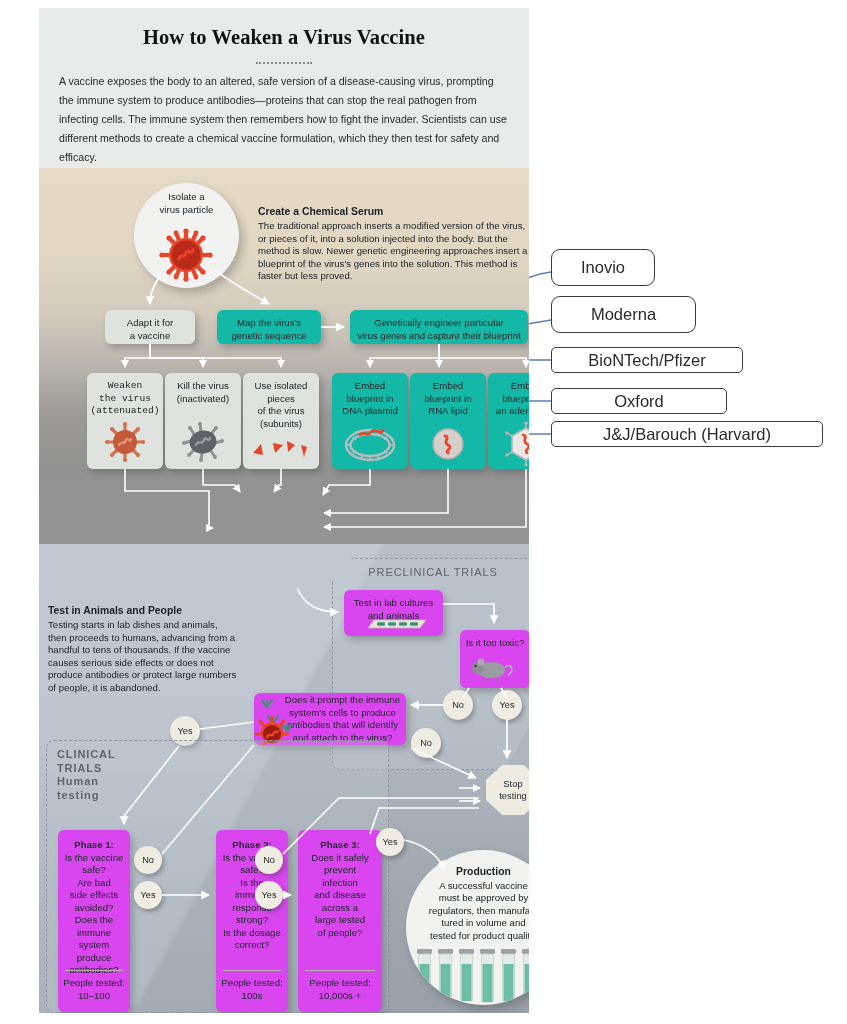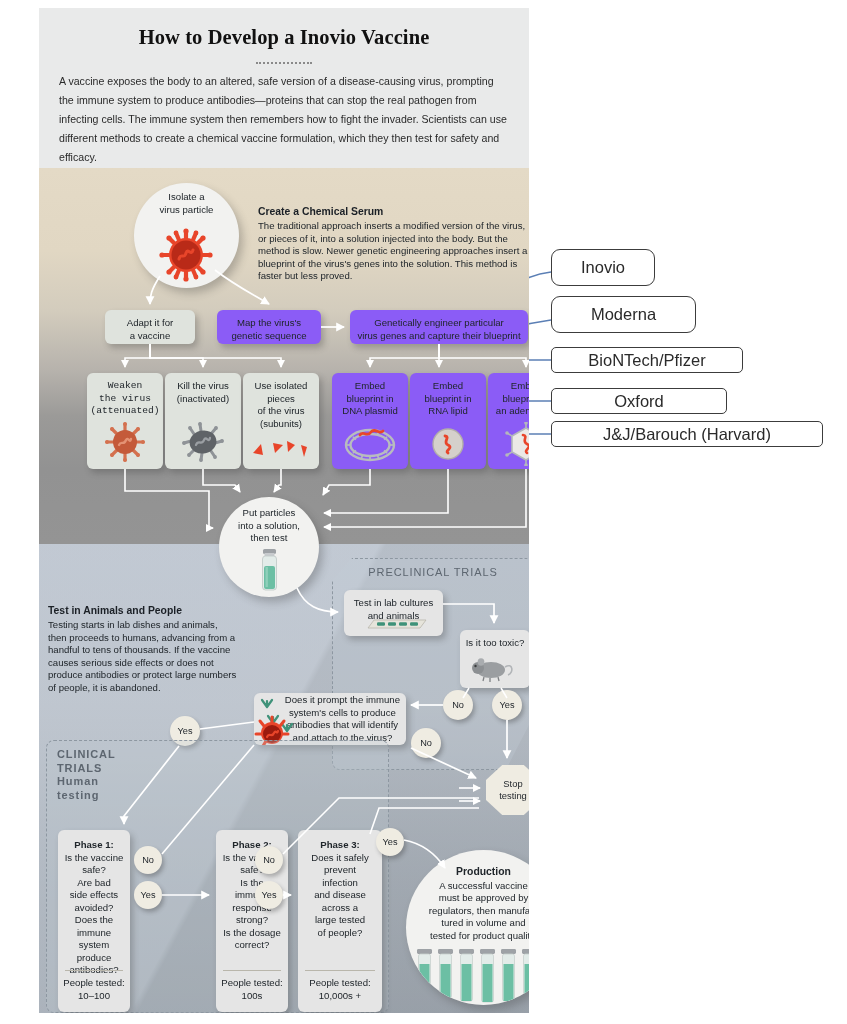"How to Develop a Inovio" div.title { text: Develop a Inovio -> Weaken a Virus }
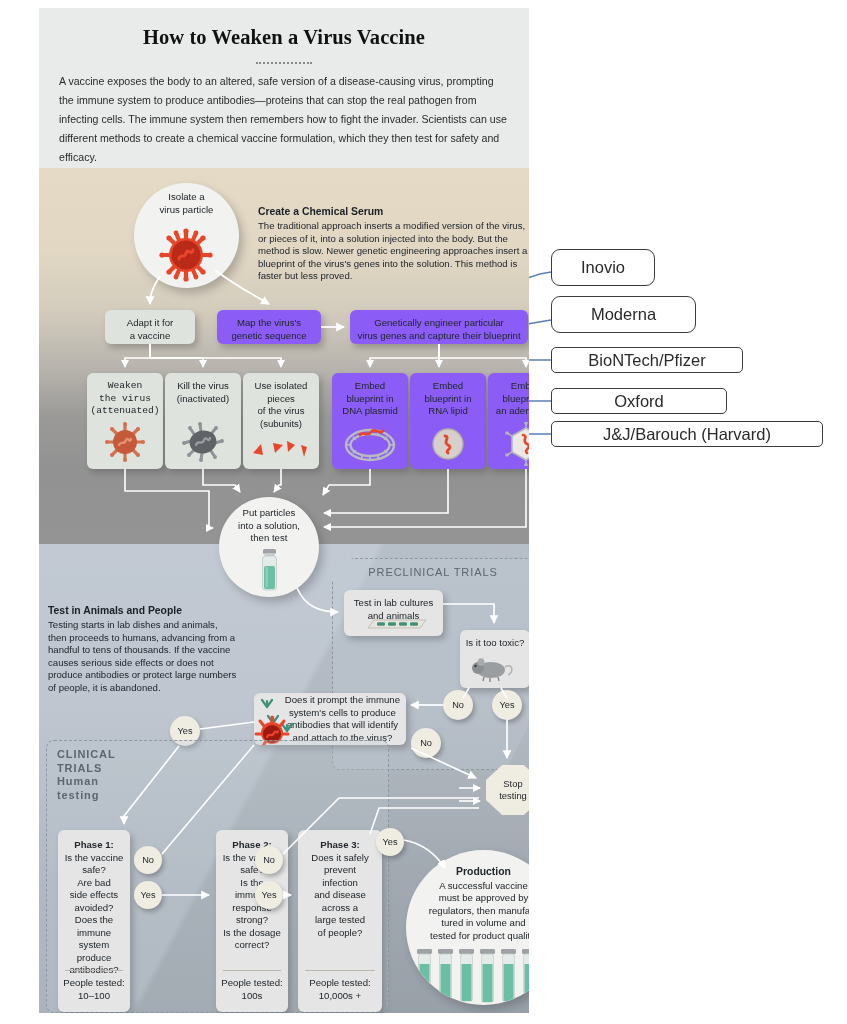"Map the virus's" .box.blue { background: #8b5cf6 -> #14b8a6 }
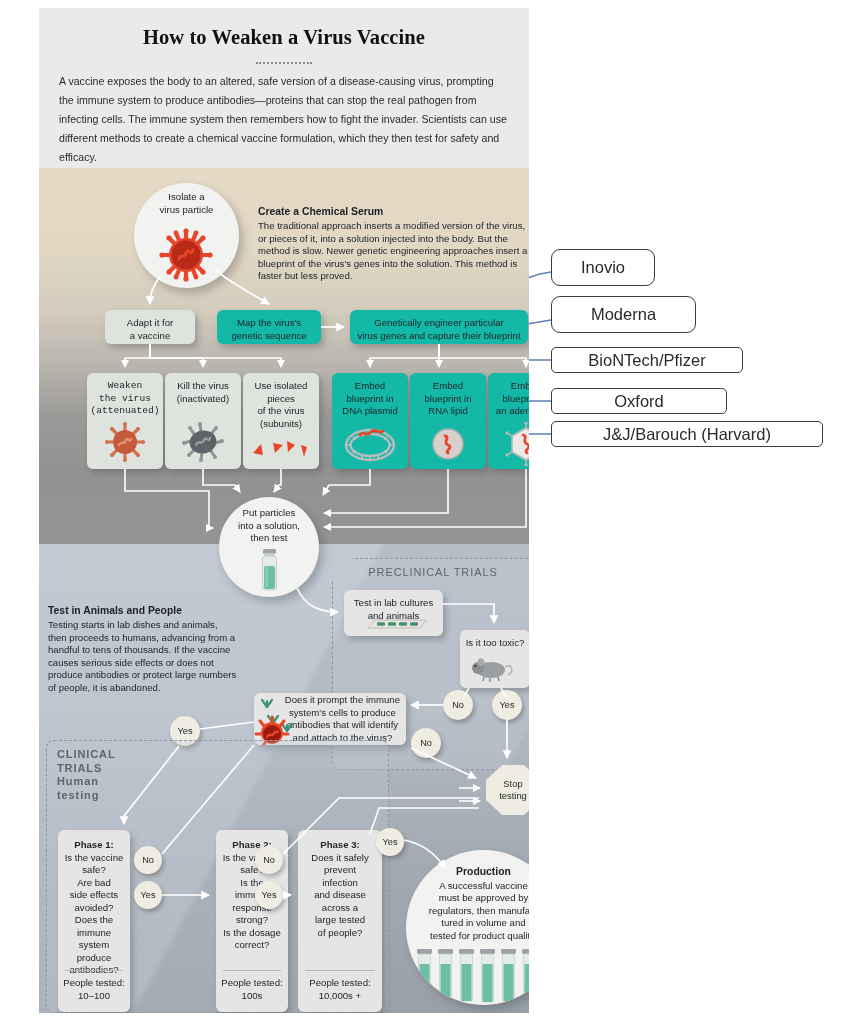"Put particles" div.circ { html: <div> <div> <div>Put particles</div> <div>into a solution,</div> <div>then test</div> </div> <svg> <rect></rect> <rect></rect> <rect></rect> <rect></rect> <rect></rect> </svg> </div> -> none }
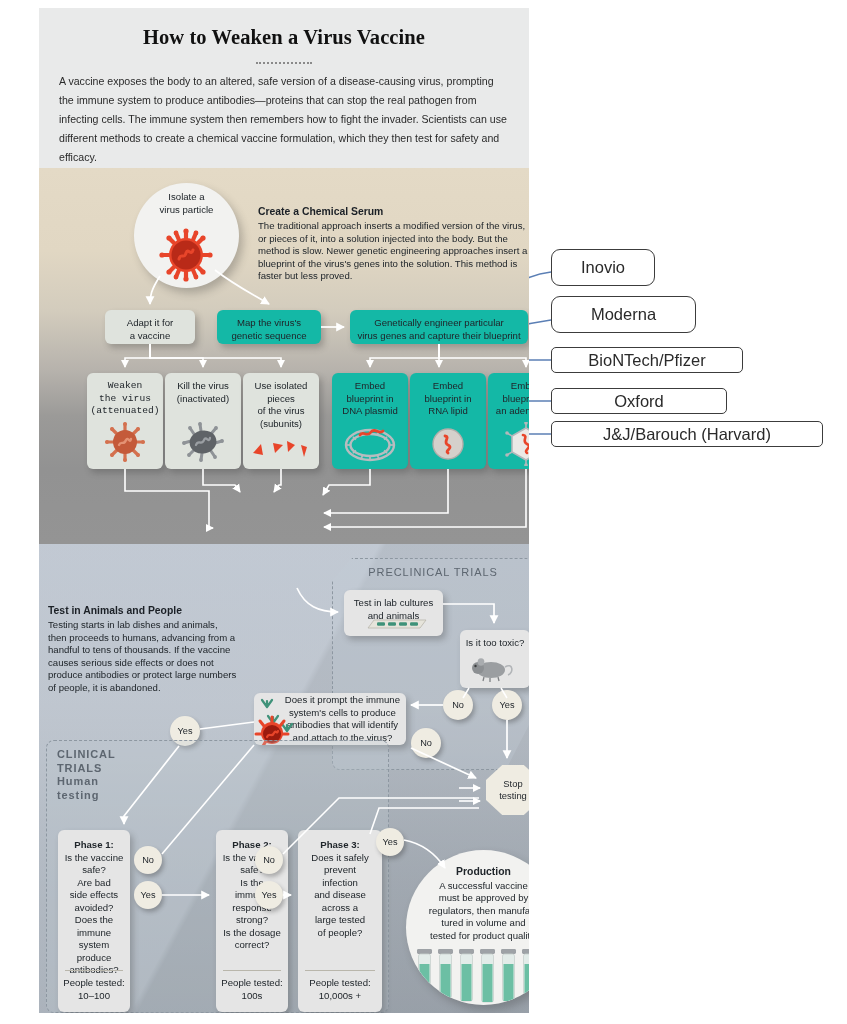"Test in lab cultures" .box.cream { background: #e5e5e5 -> #d946ef }
